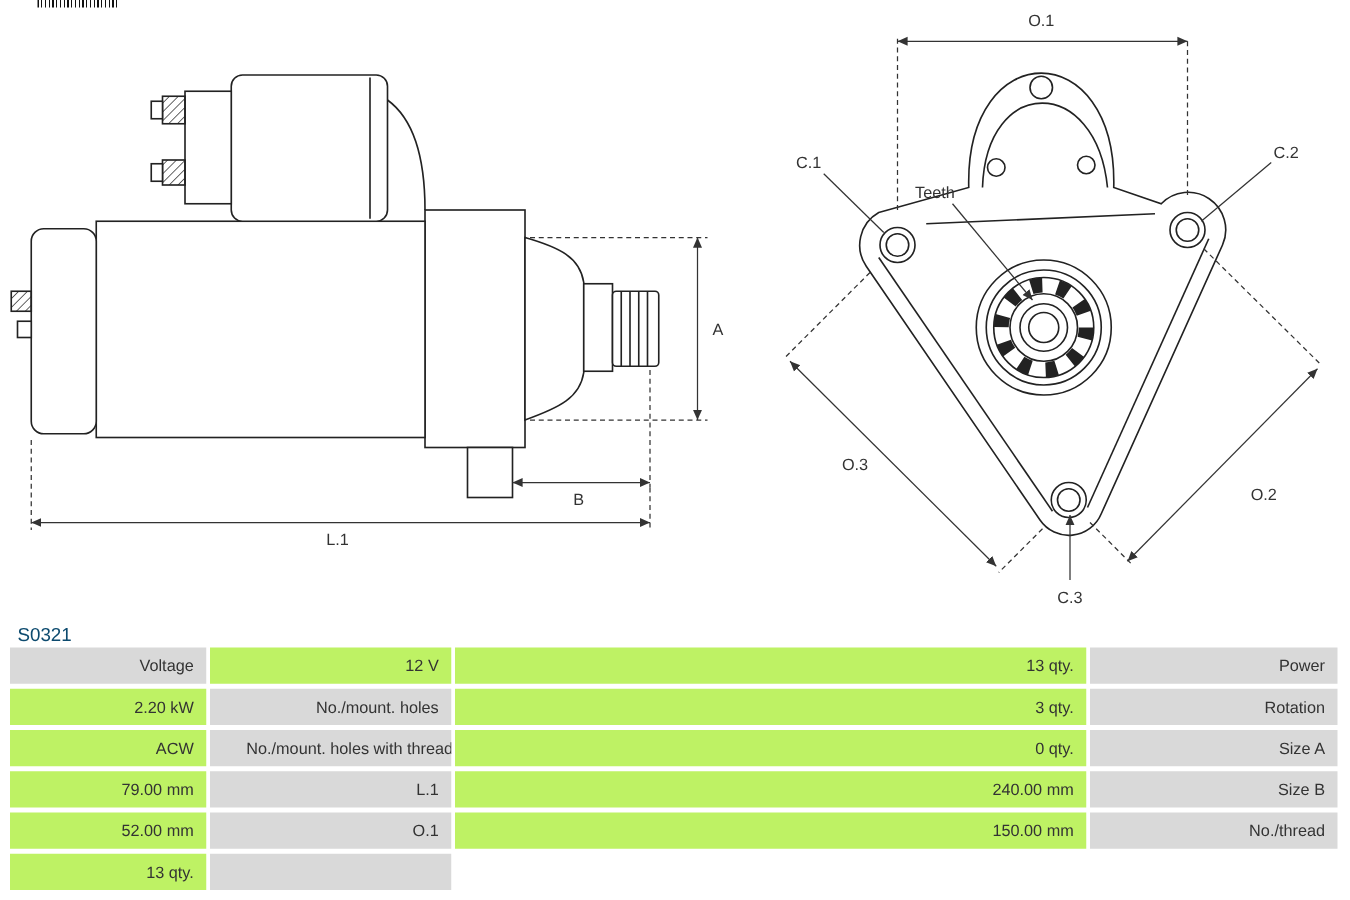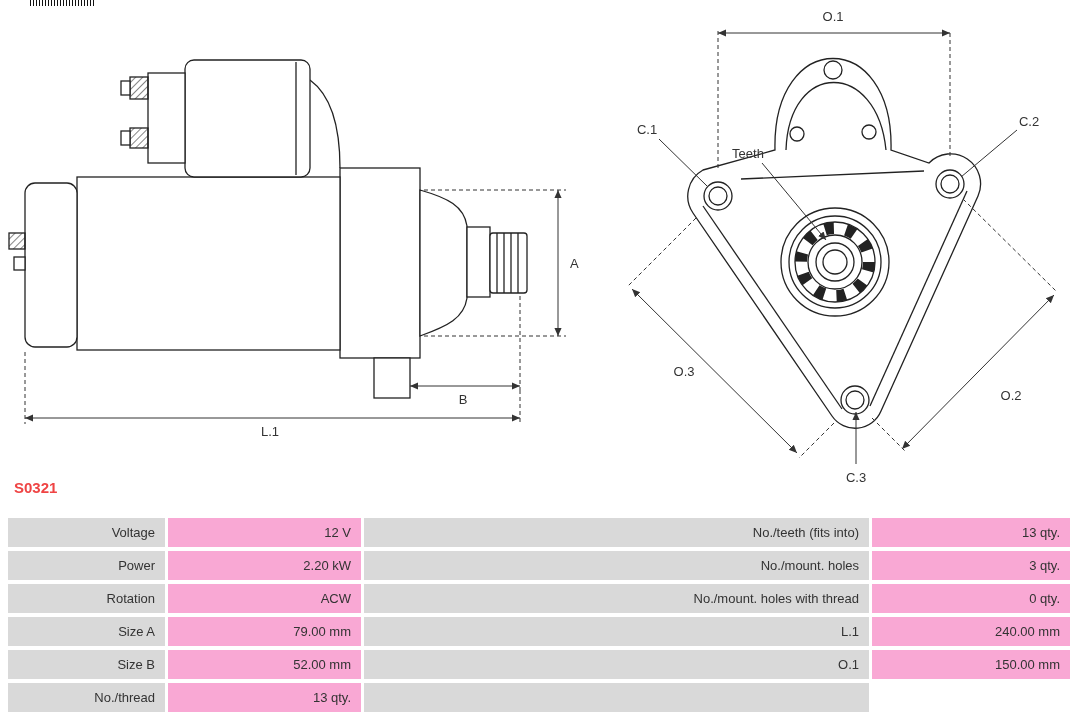"S0321" .part-number { color: #ef4444 -> #0c4a6e; font-weight: bold -> none; top: 479px -> 500px }
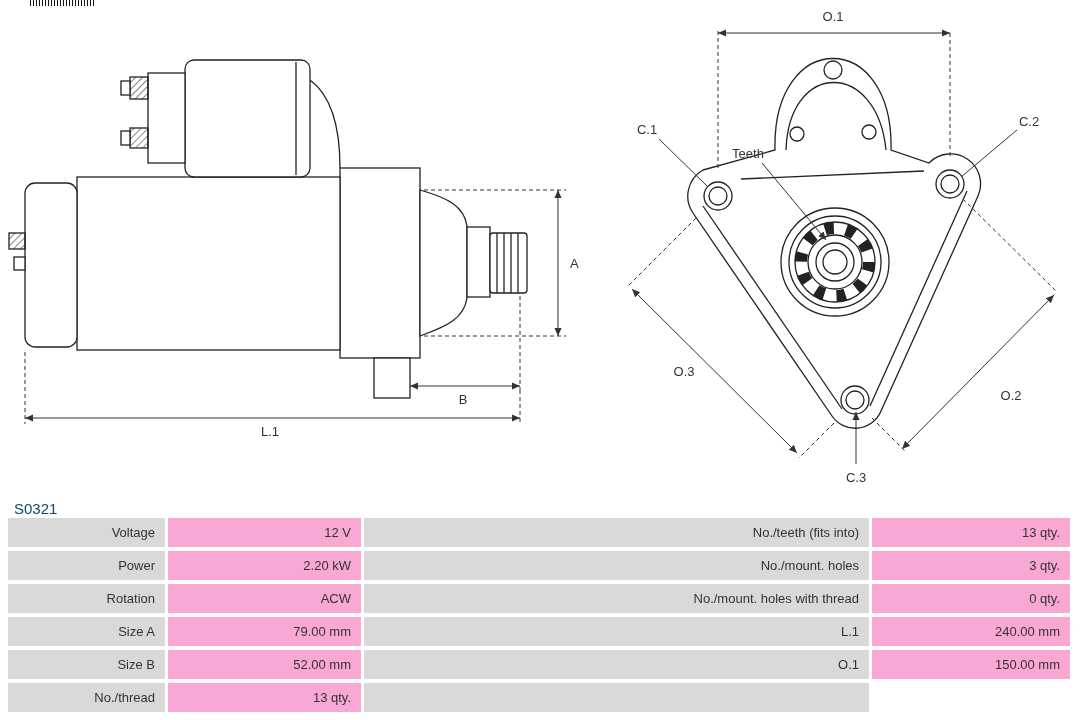"12 V" .cell.value { background: #f9a8d4 -> #bef264 }
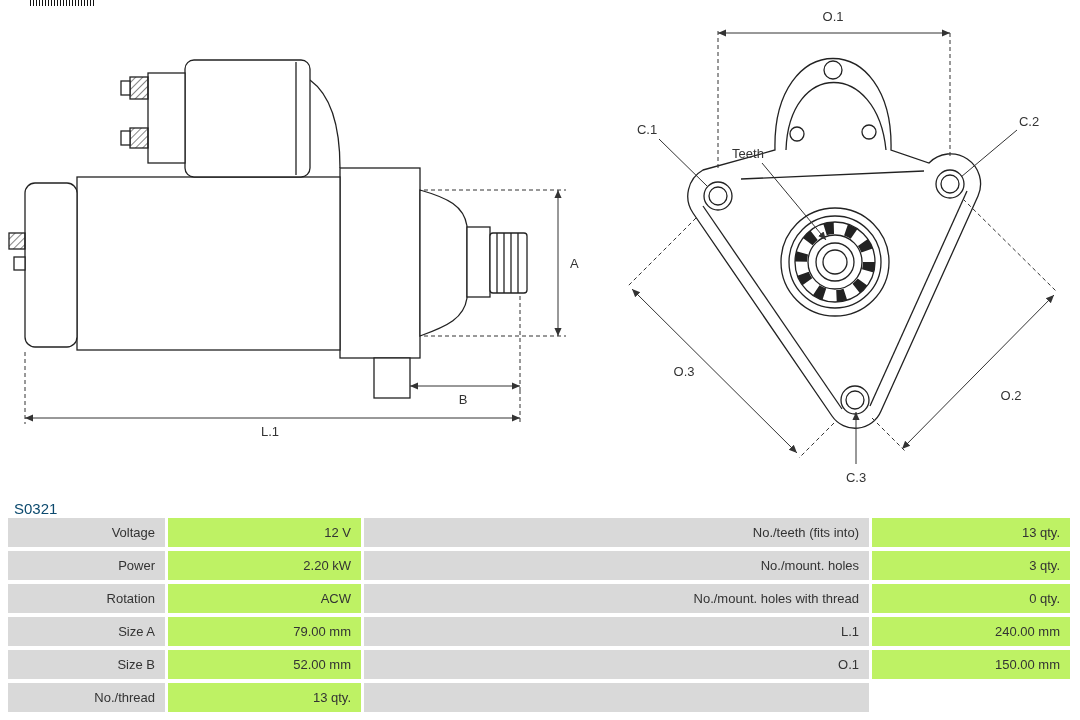"No./teeth (fits into)" div.cell { html: <div>No./teeth (fits into)</div> -> none }
